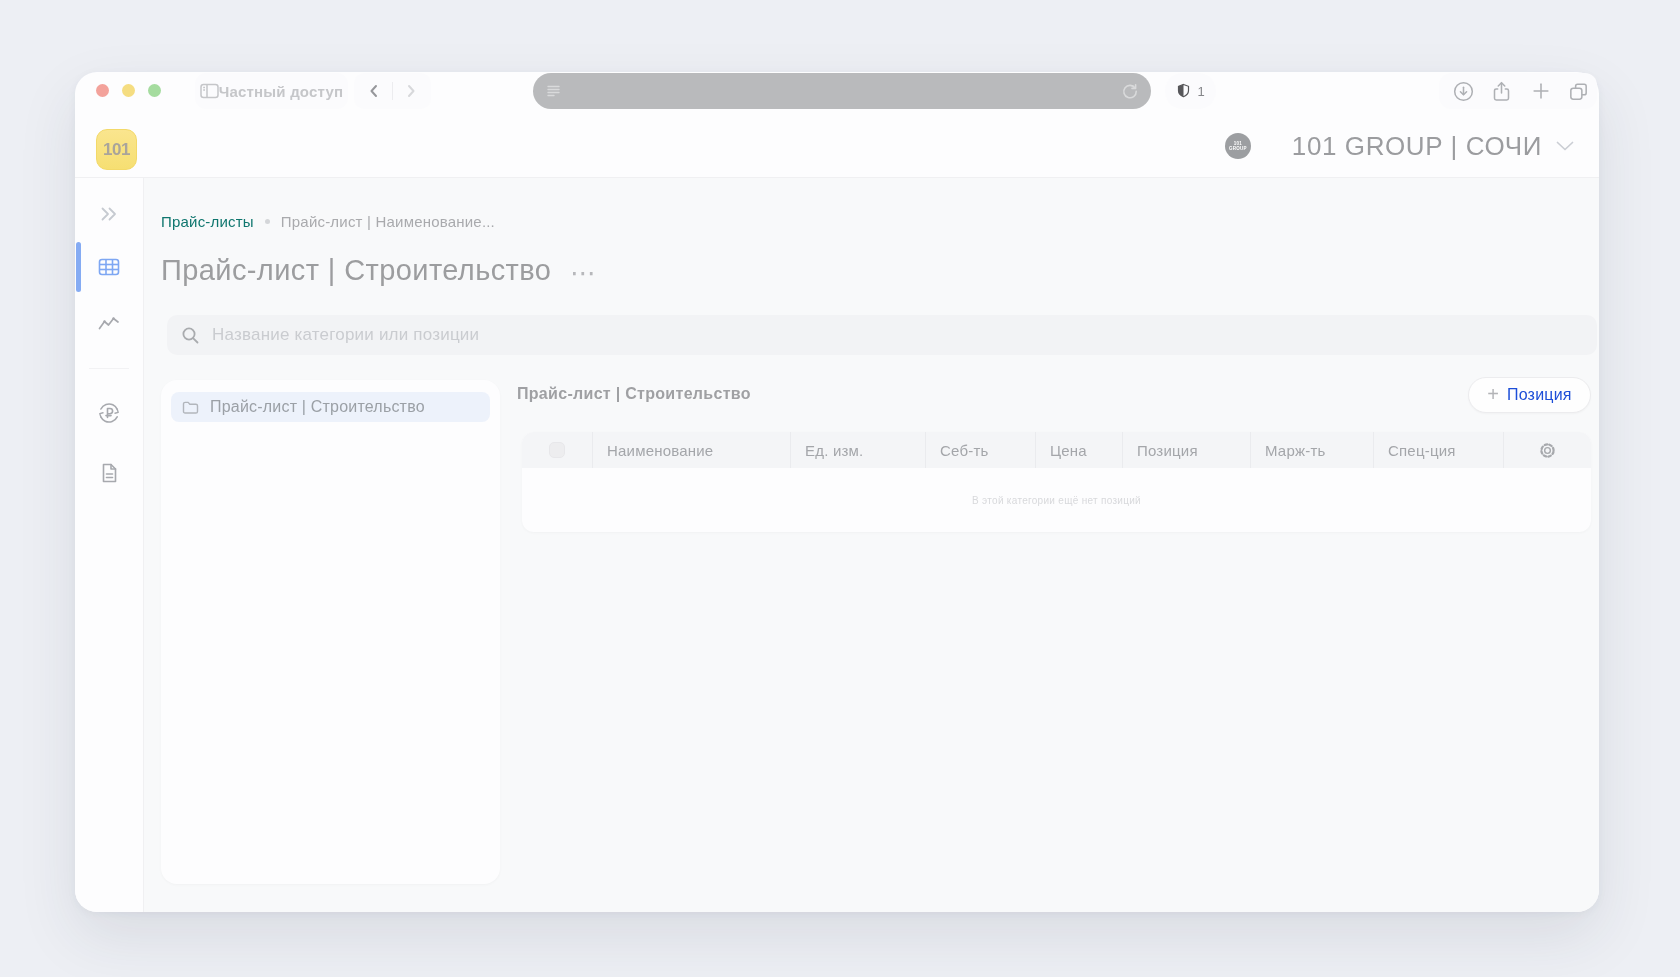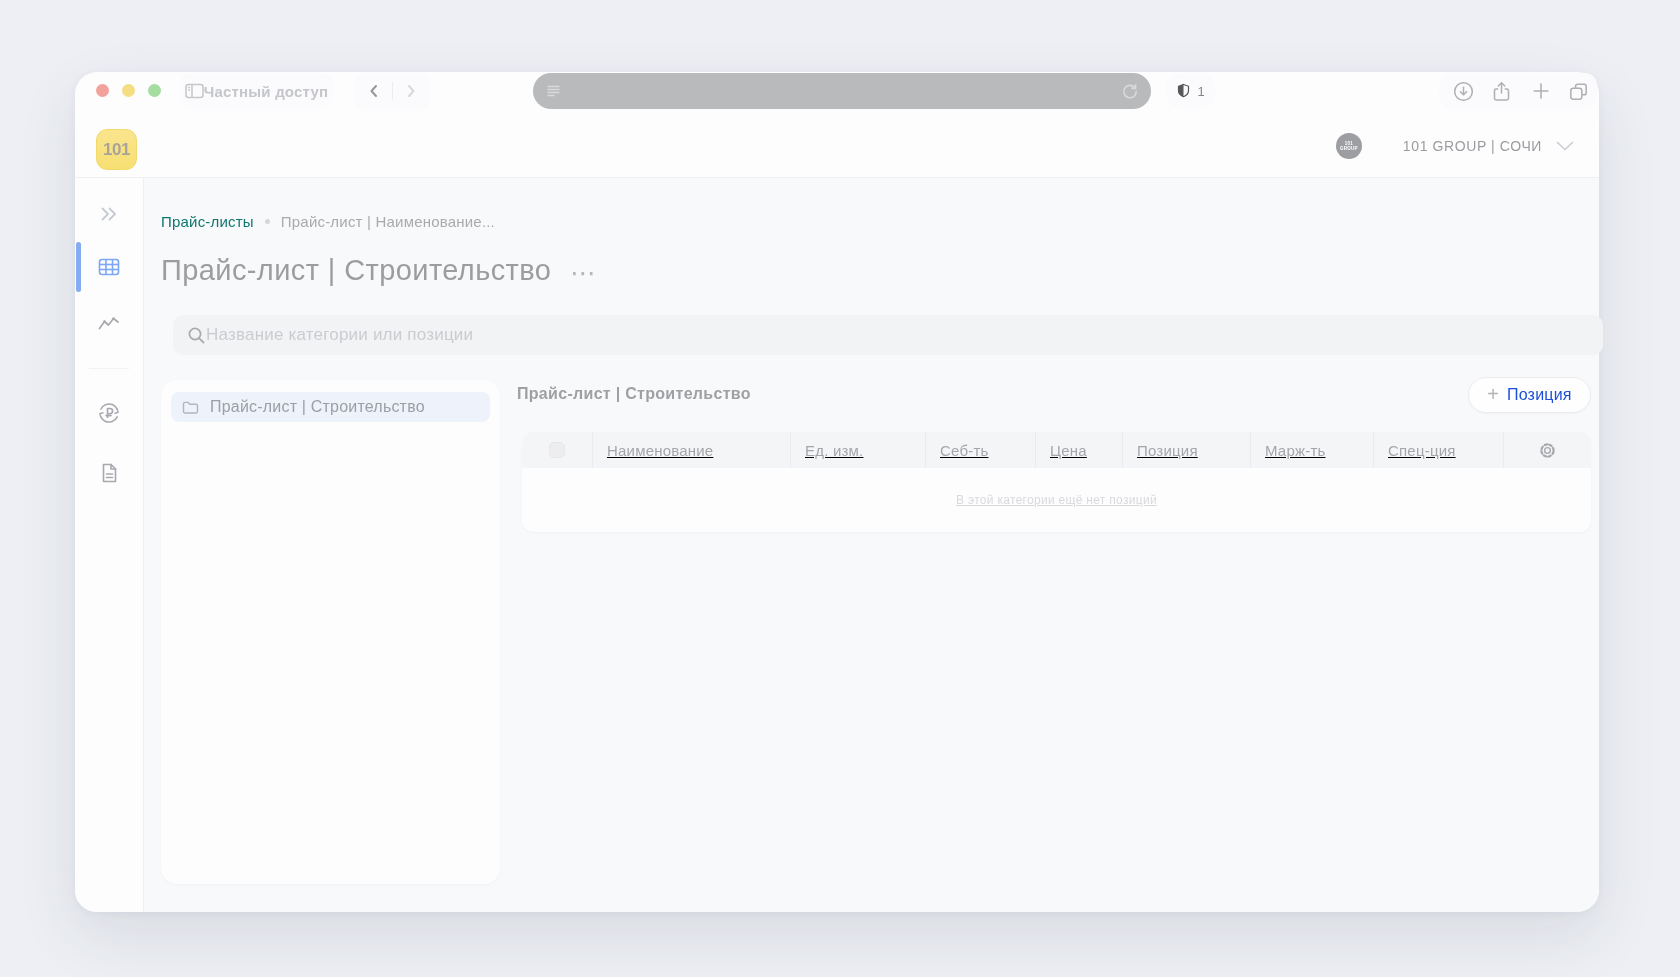"Частный доступ" .private-pill { left: 105px -> 120px }
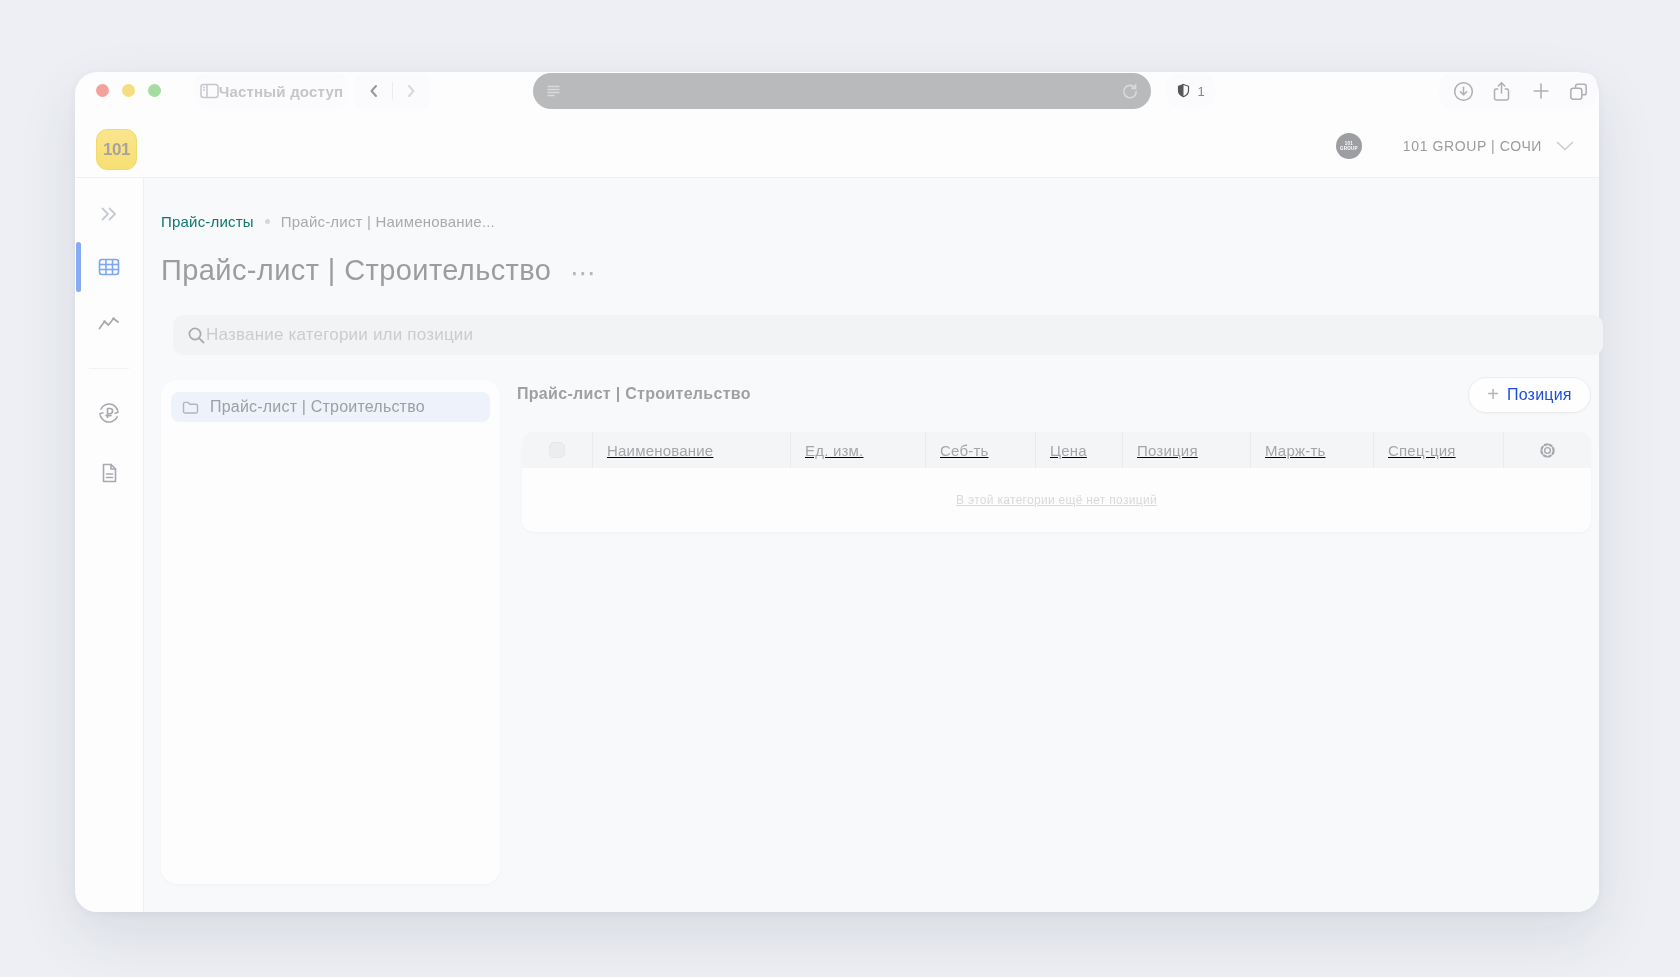"101 GROUP | СОЧИ" .account-name { font-size: 14px -> 26px }
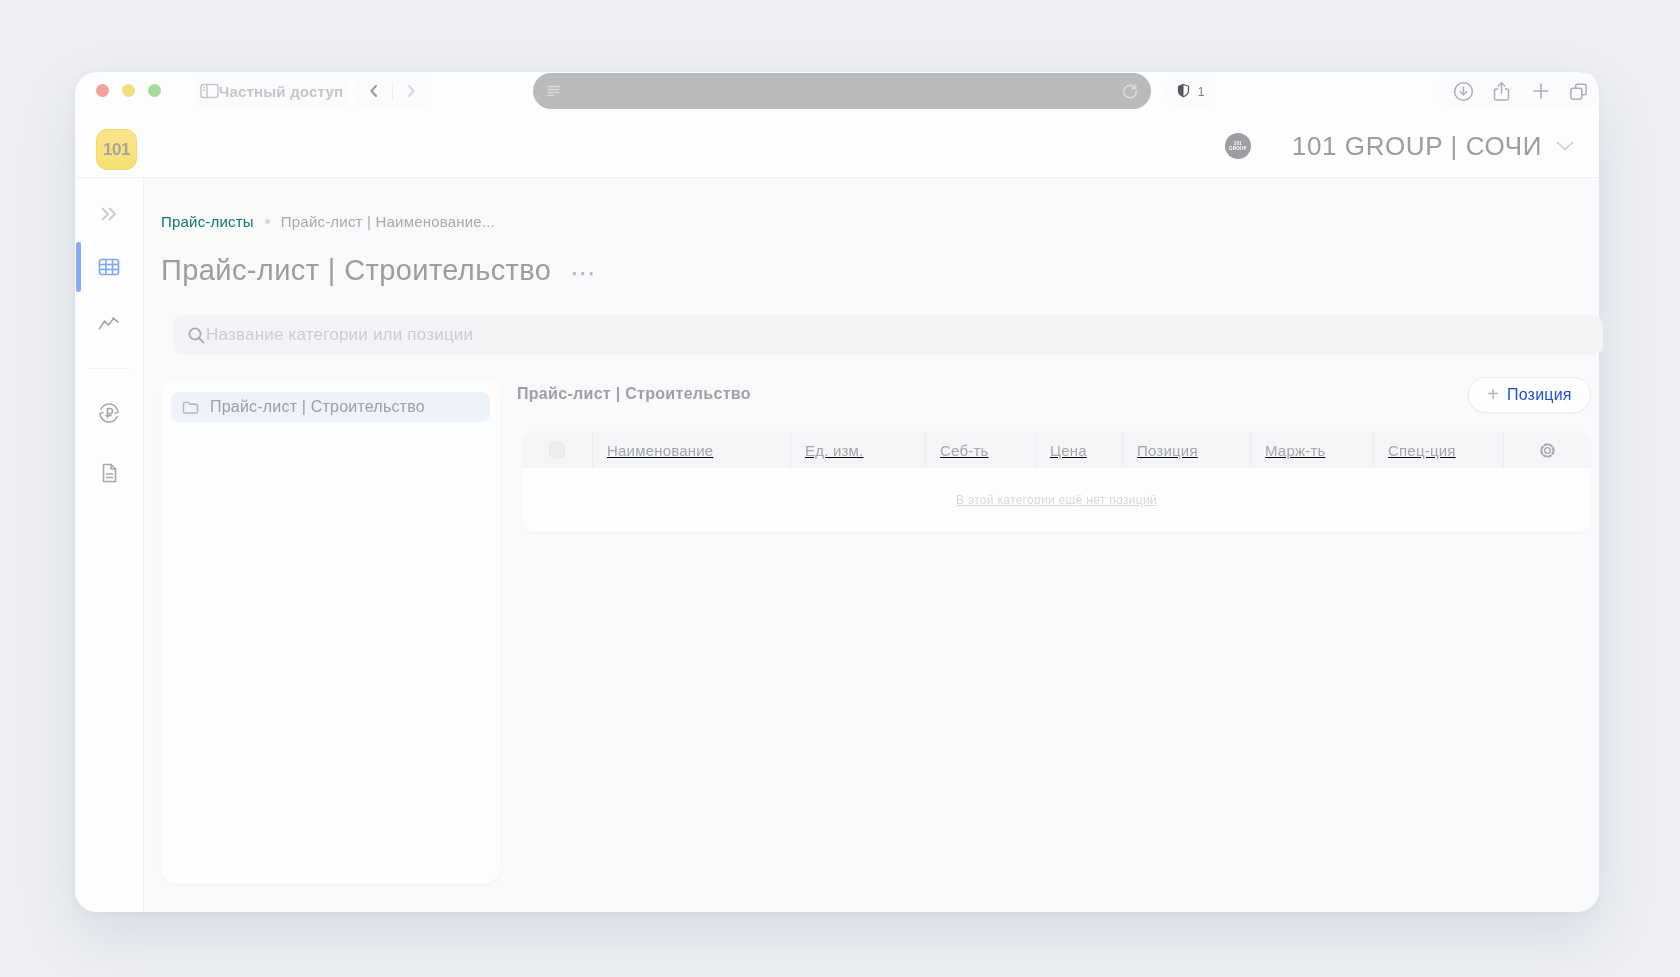"Название категории или позиции" .searchbar { gap: 0 -> 12px; left: 98px -> 92px }
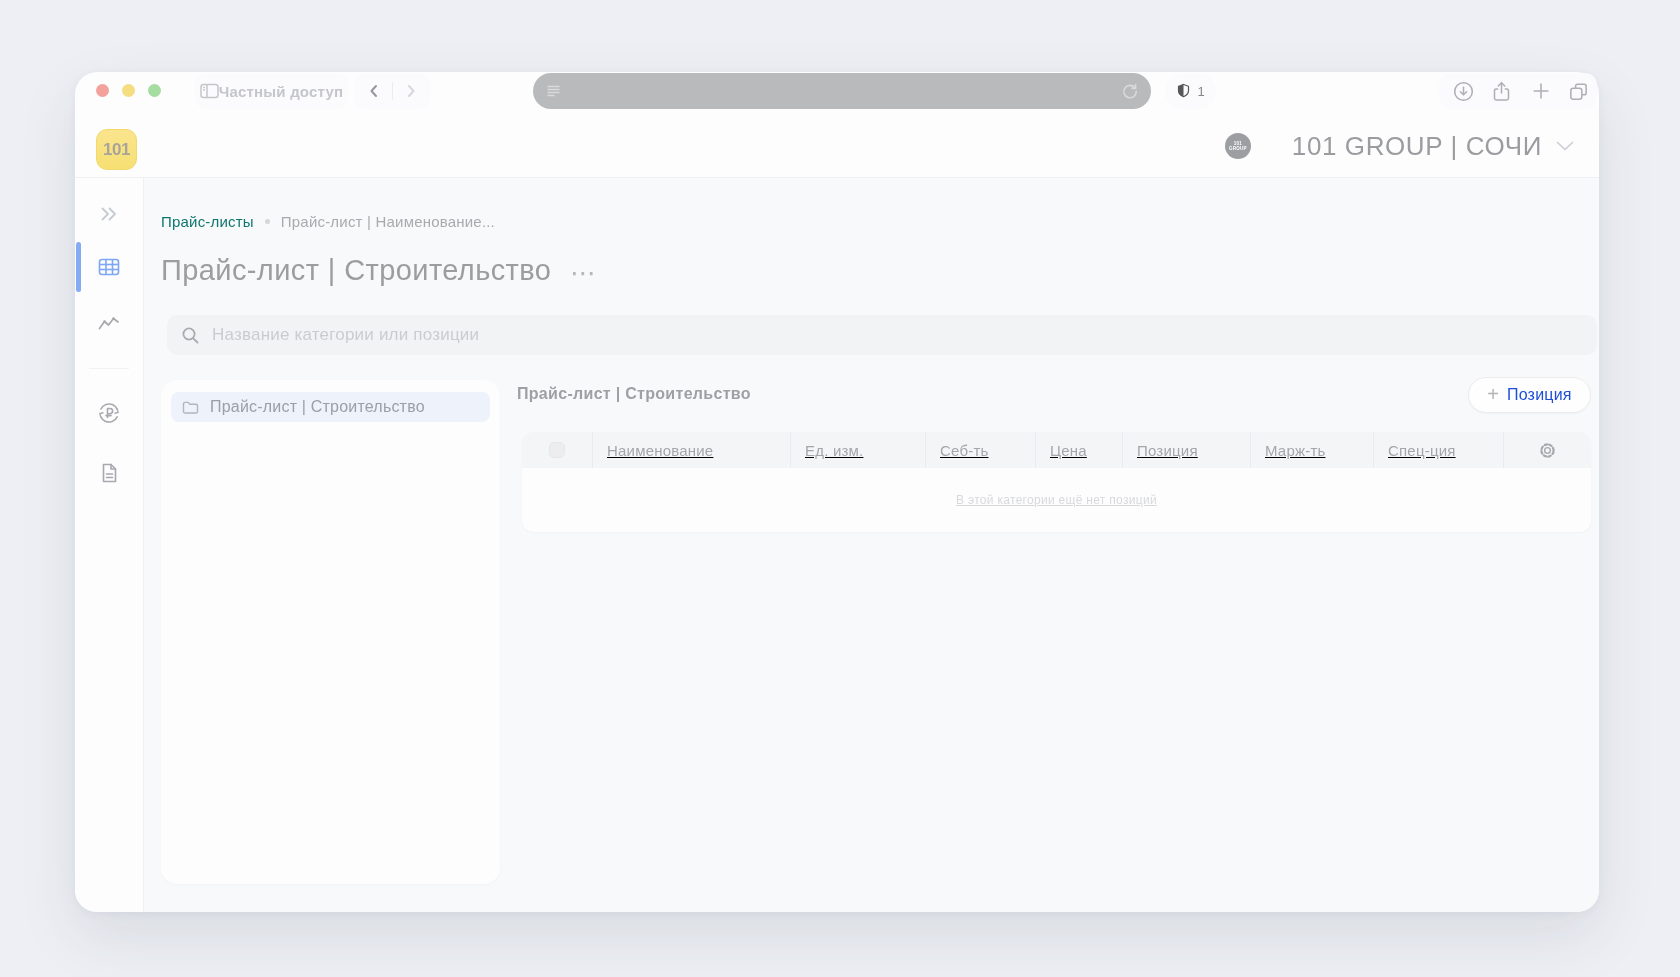"Наименование" .thead { text-decoration: underline -> none }
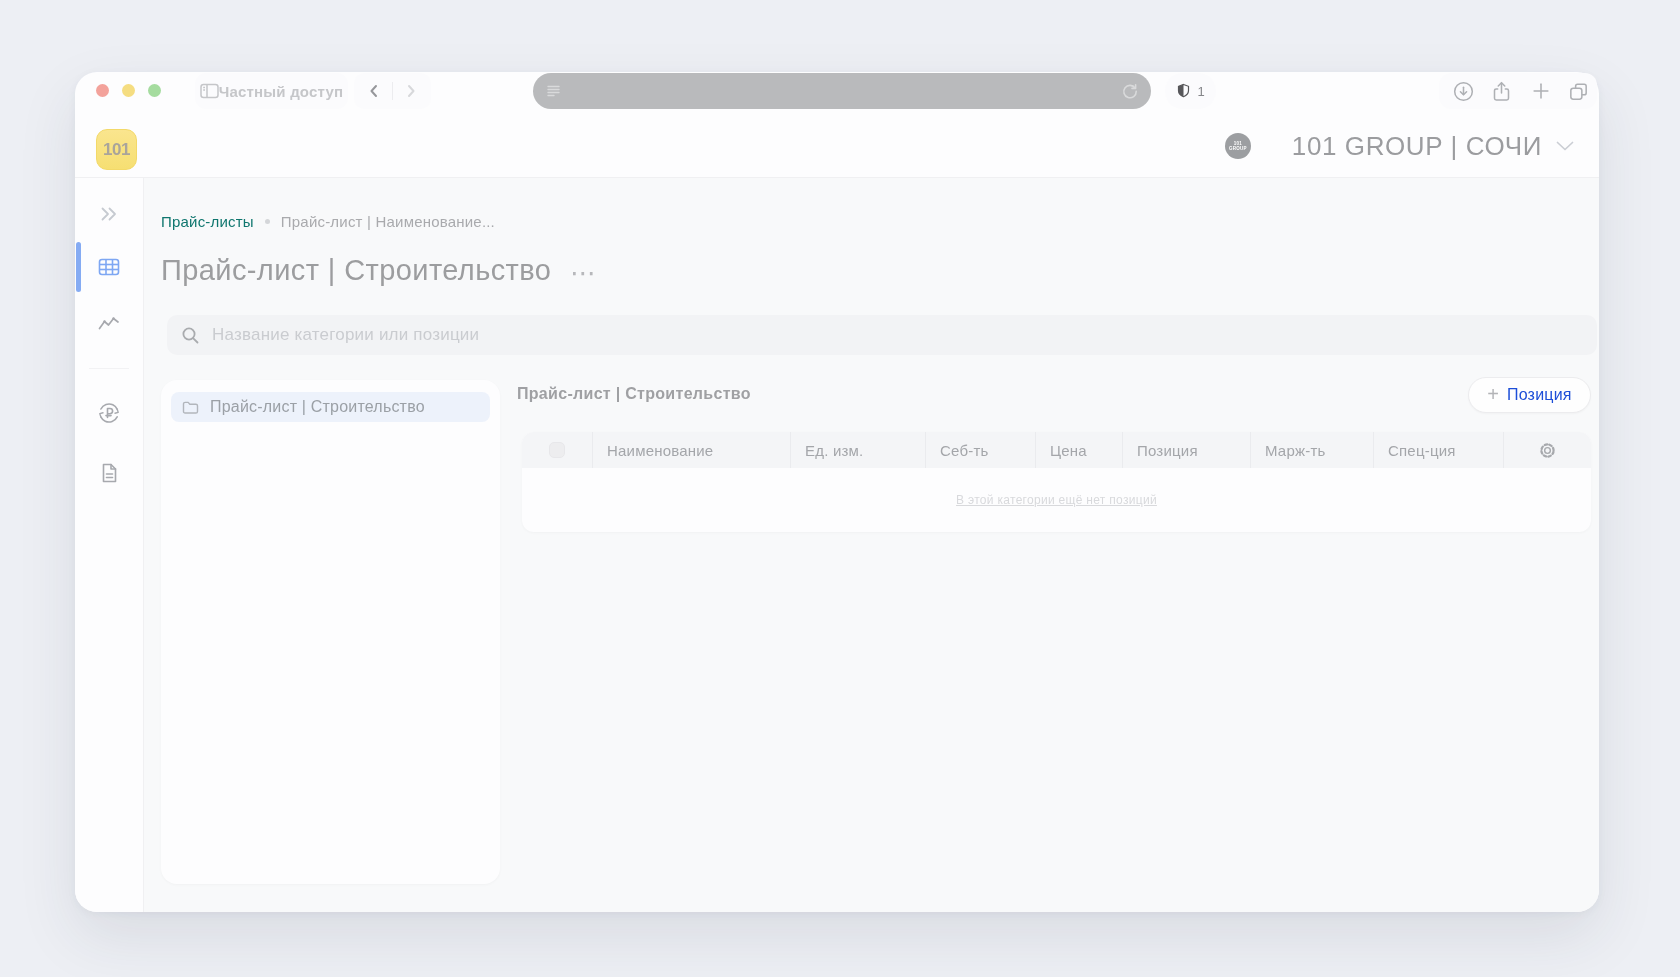"В этой категории ещё нет" .empty-msg { font-size: 12px -> 10px; text-decoration: underline -> none }
